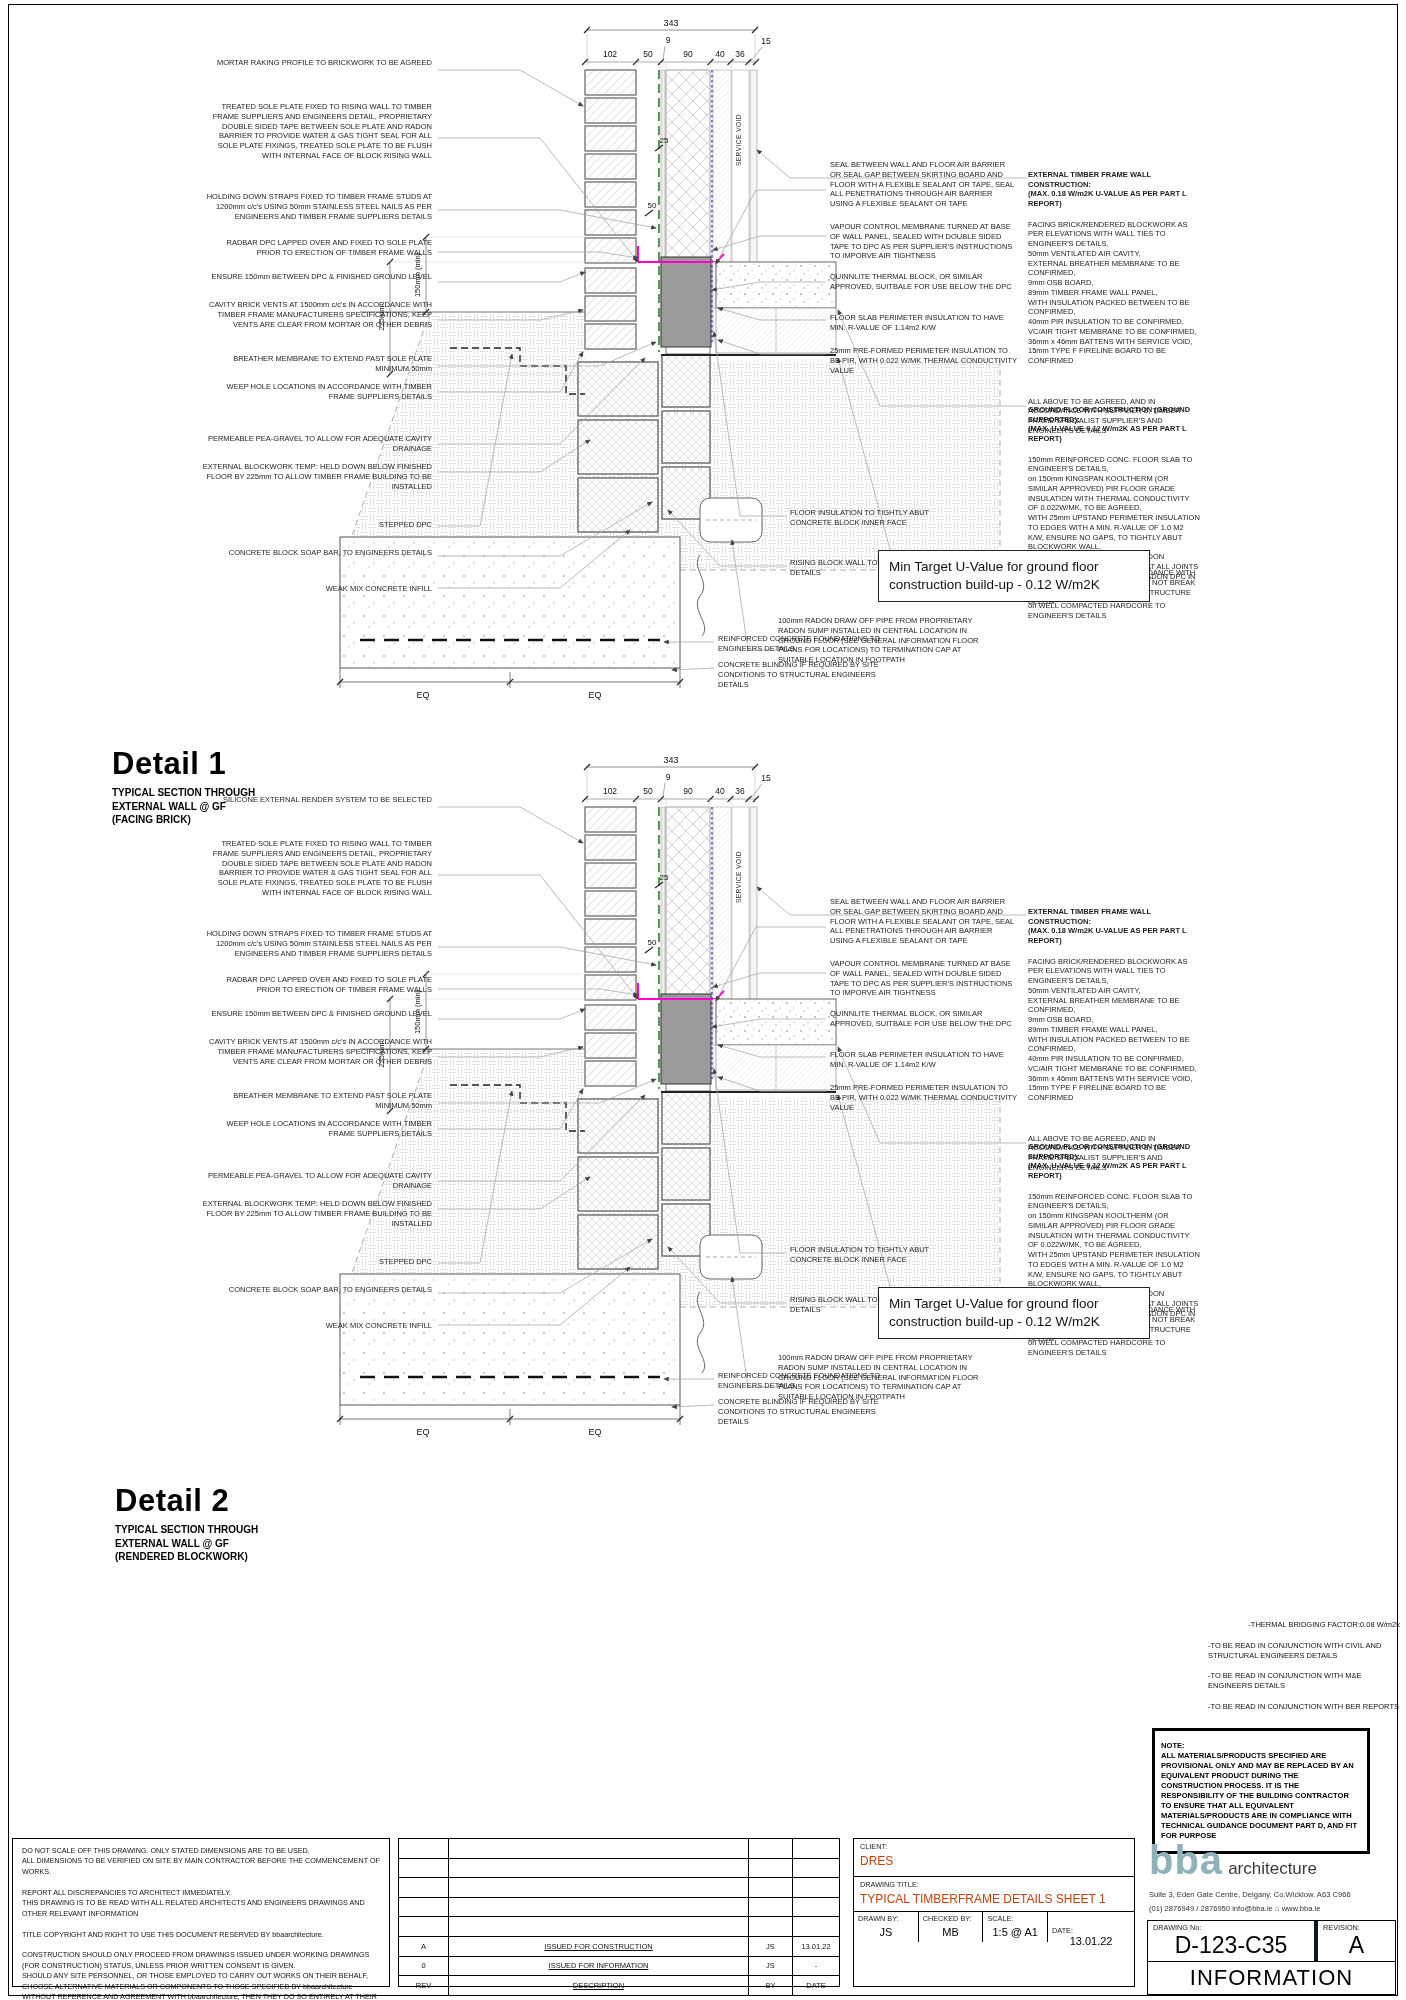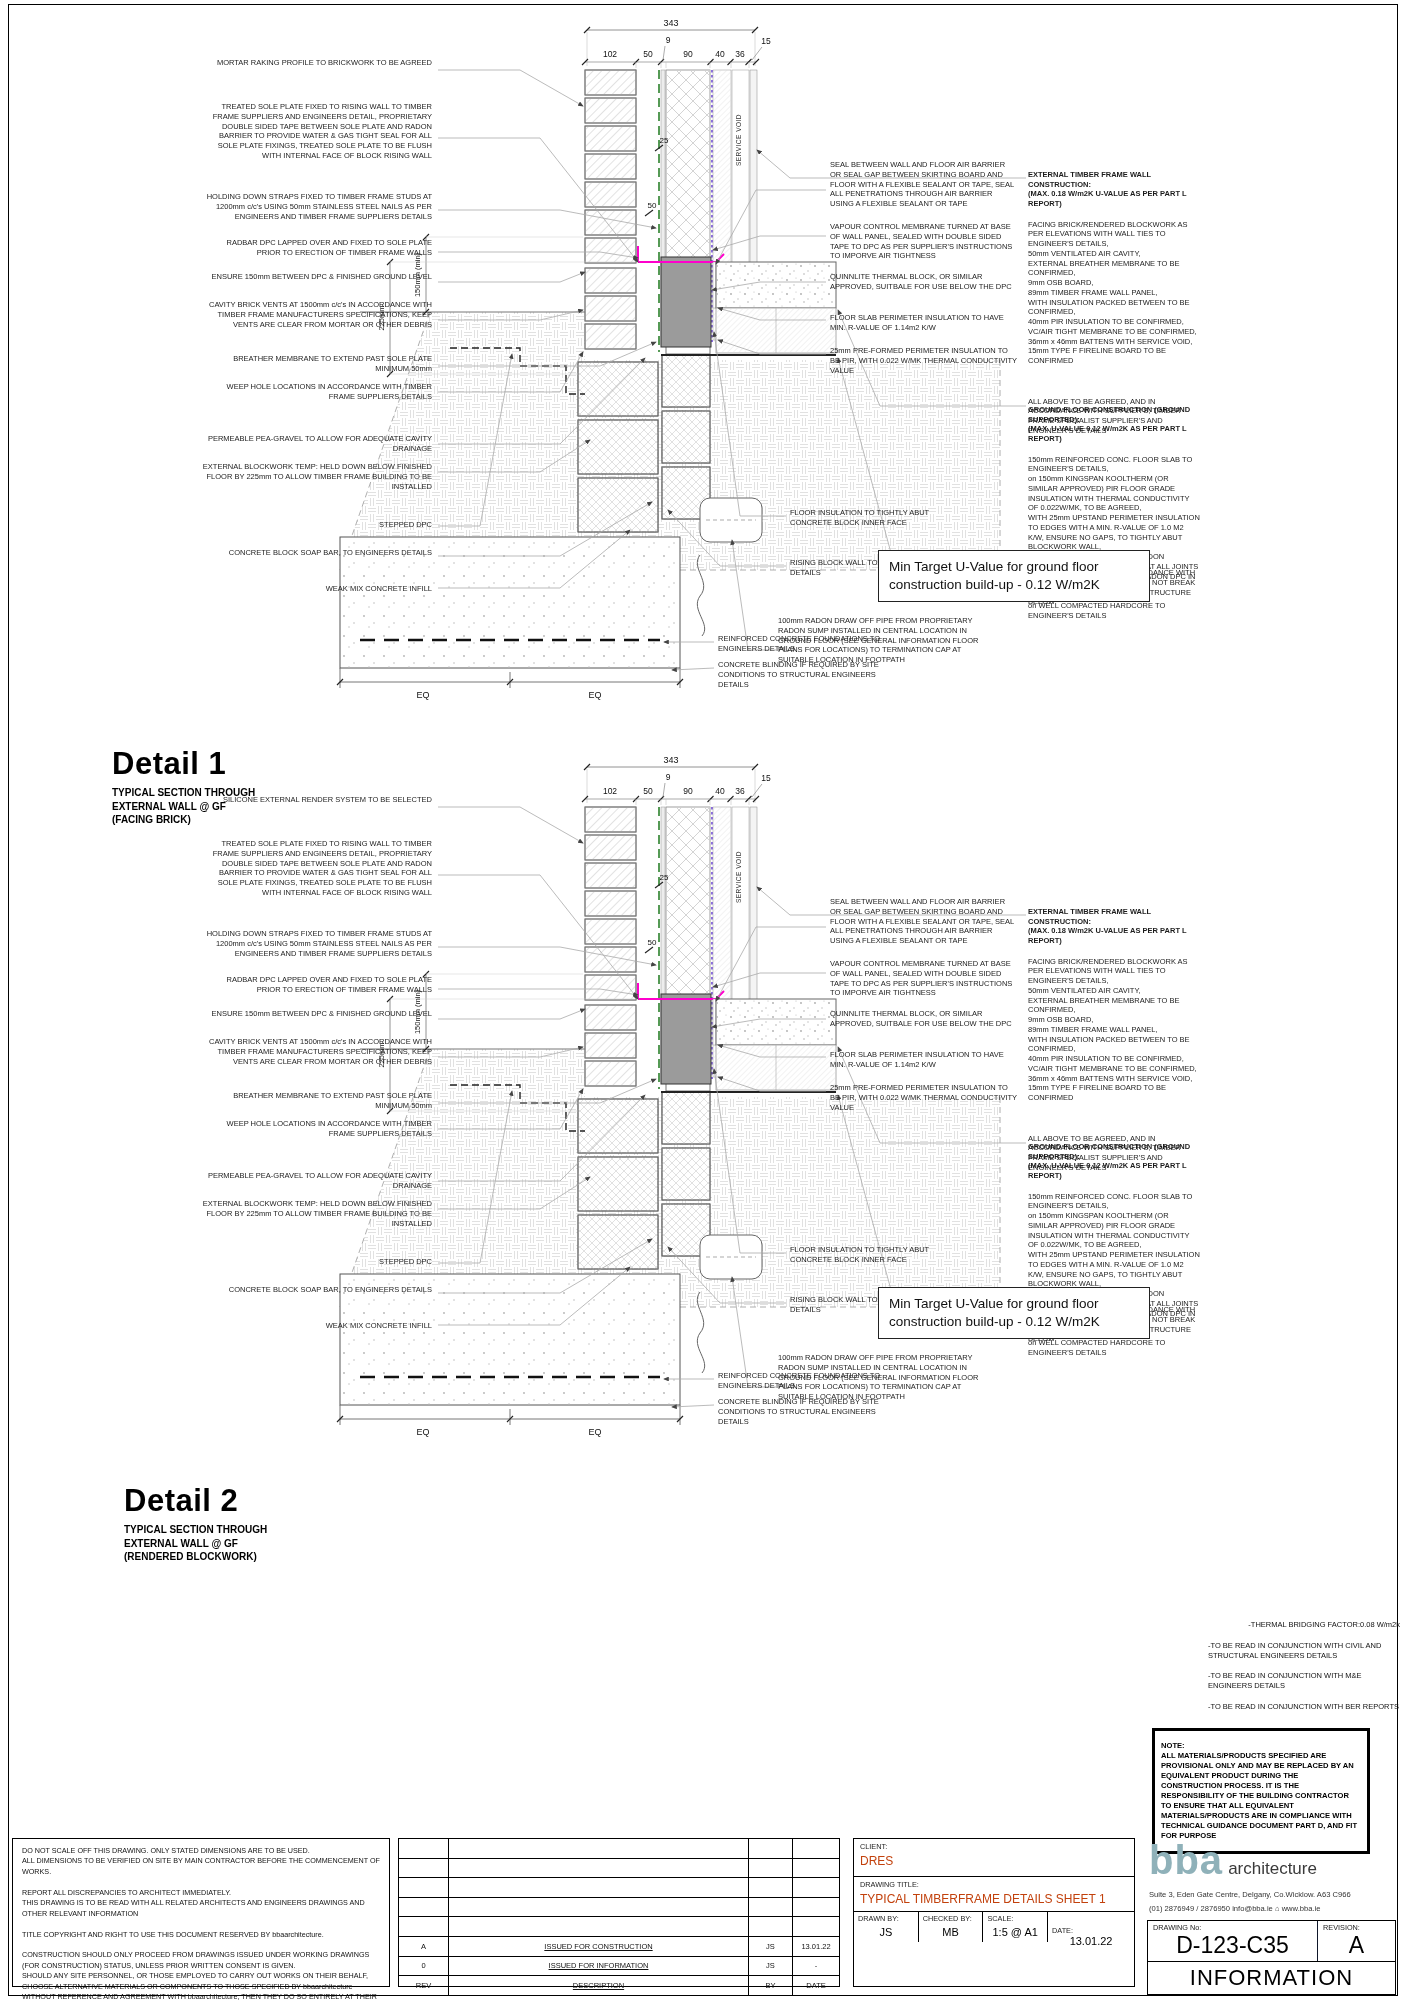"Detail 2" div.d-title { left: 124px -> 115px }
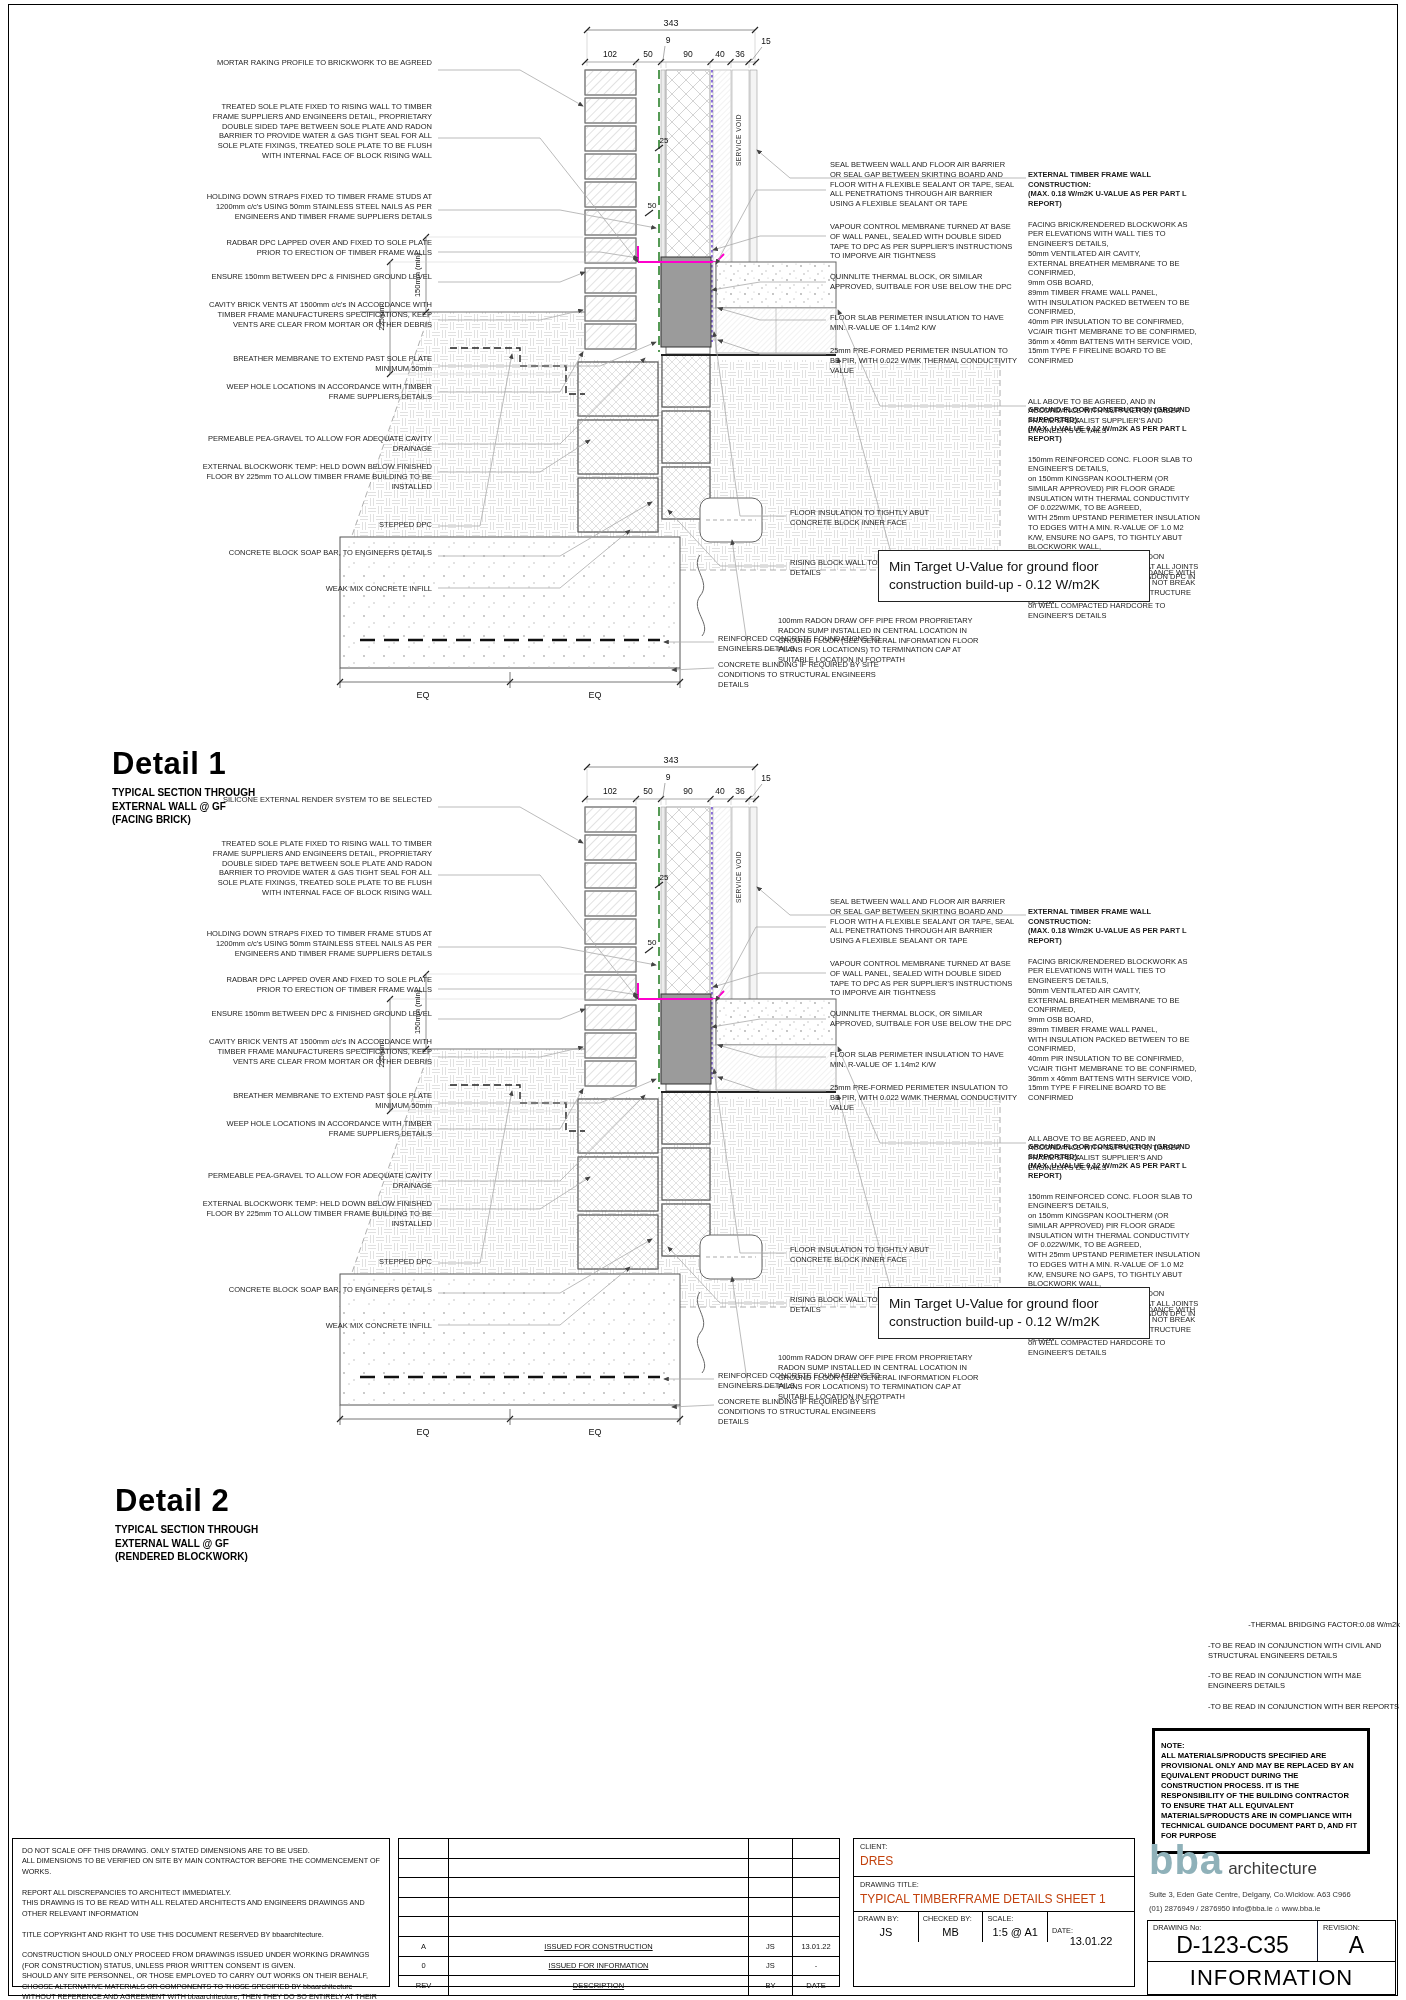"DRAWING No:" #dwg-no-cell { border-right: 1px solid #0f172a -> 4px solid #0f172a }
